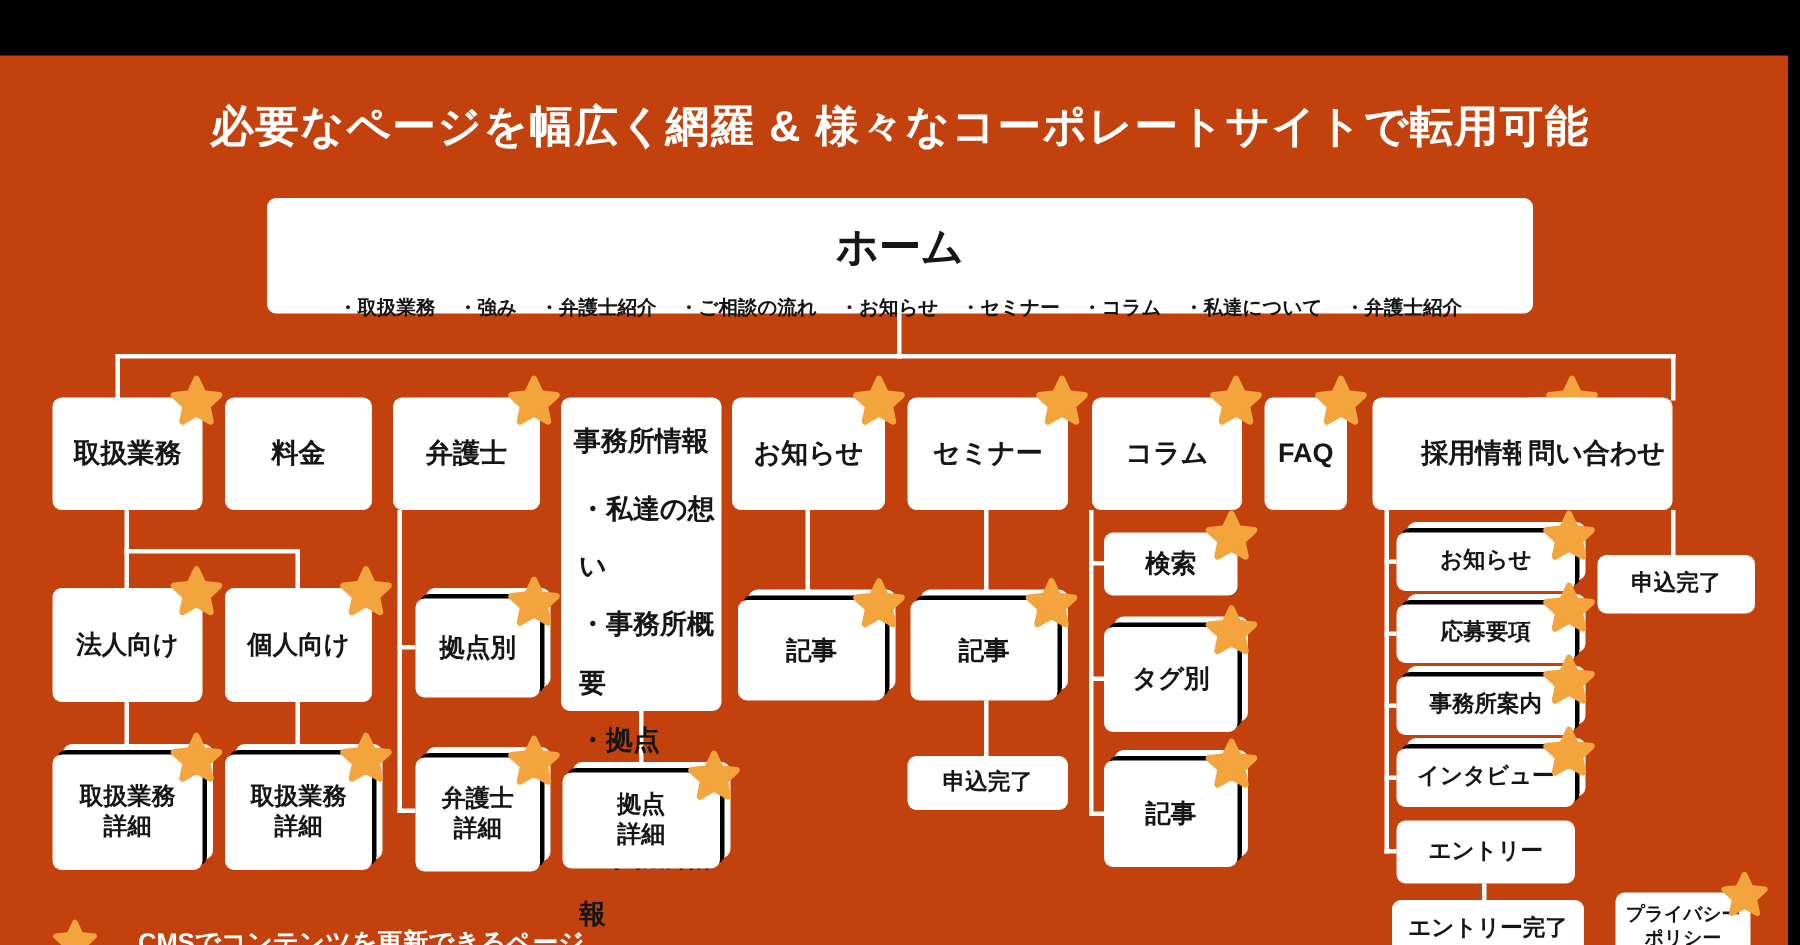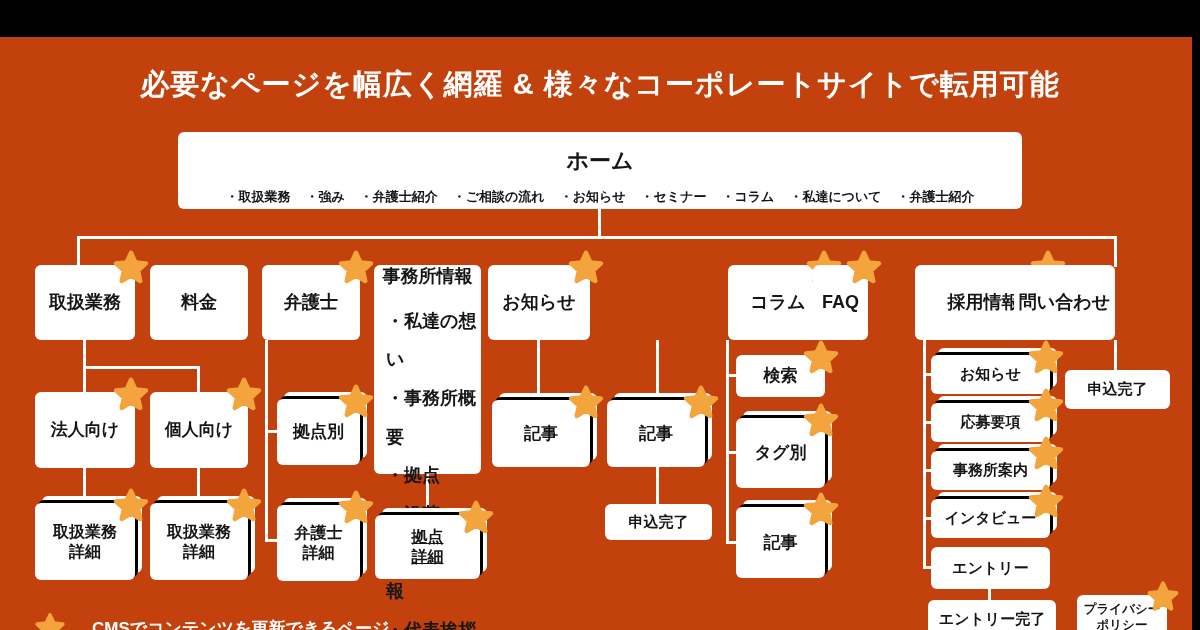"ホーム" .home-title { font-size: 22px -> 28px }
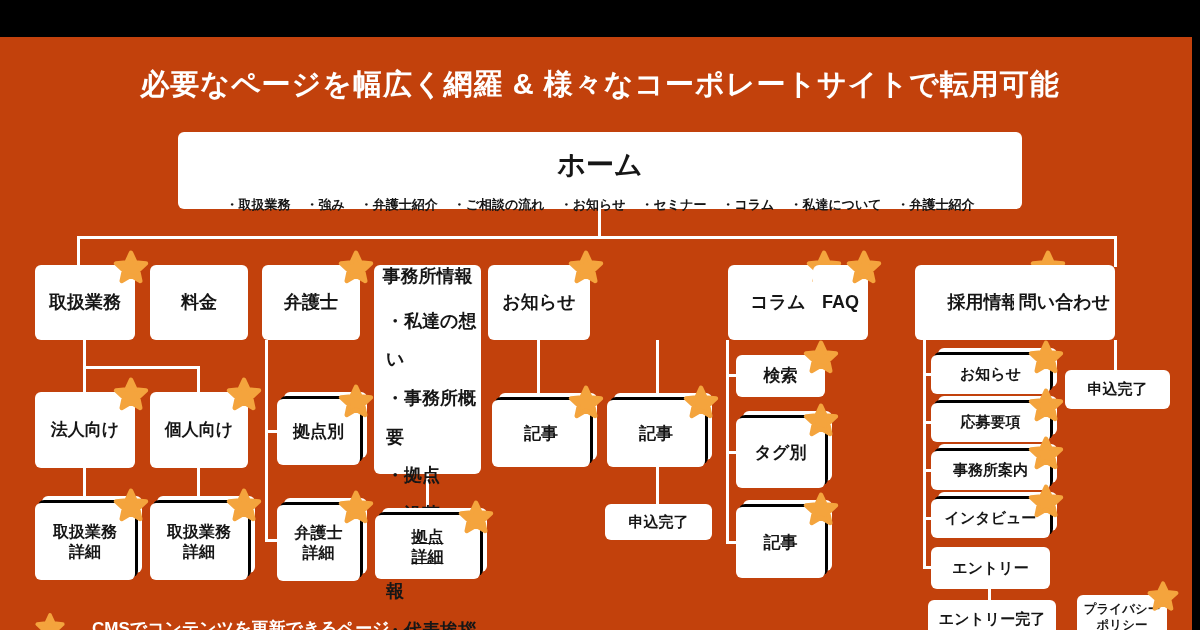"事務所情報" .tall-box { padding-top: none -> 18px }
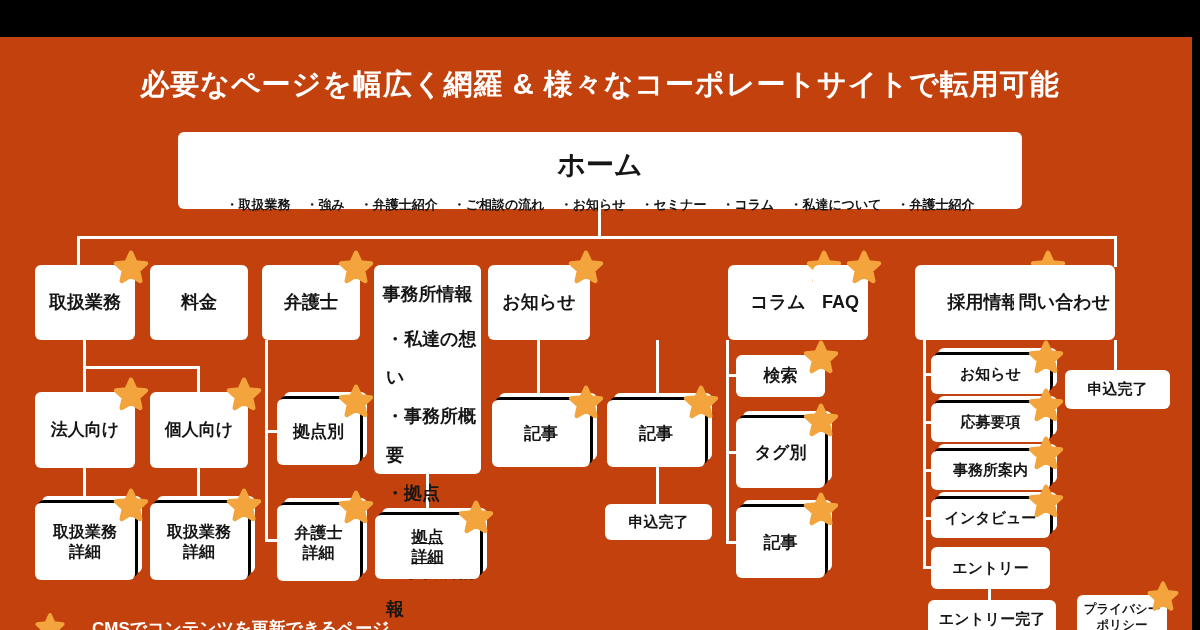"セミナー" div.box { html: none -> <div> <span> <svg> <path></path> </svg> </span> <div>セミナー</div> </div> }
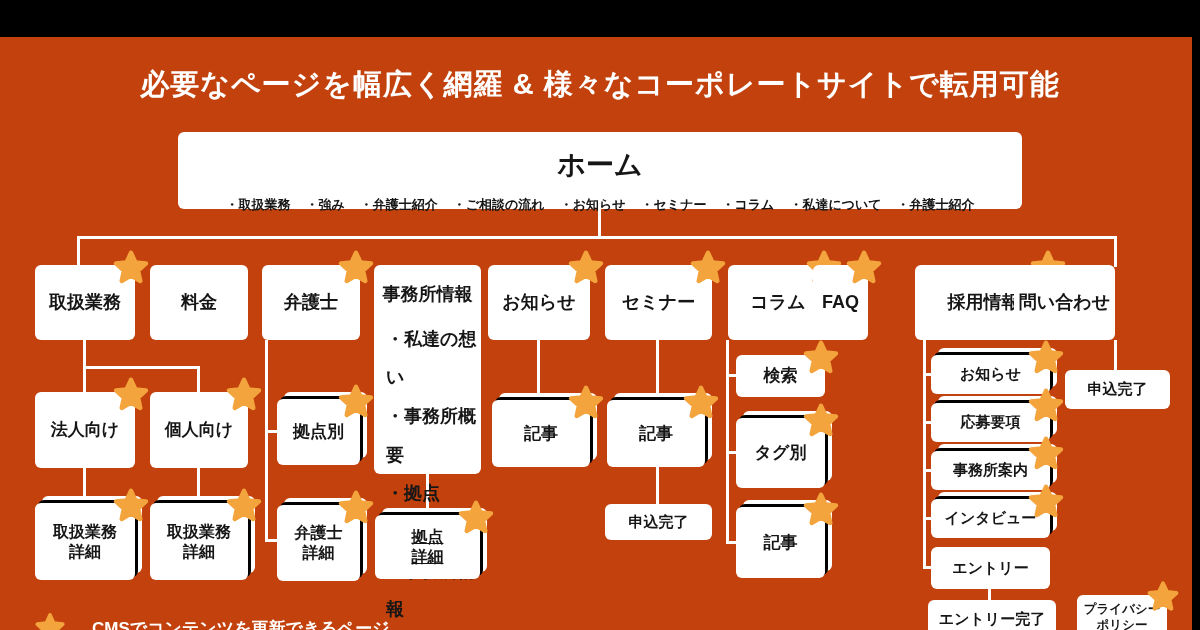"FAQ" div.box { left: 813px -> 843px }
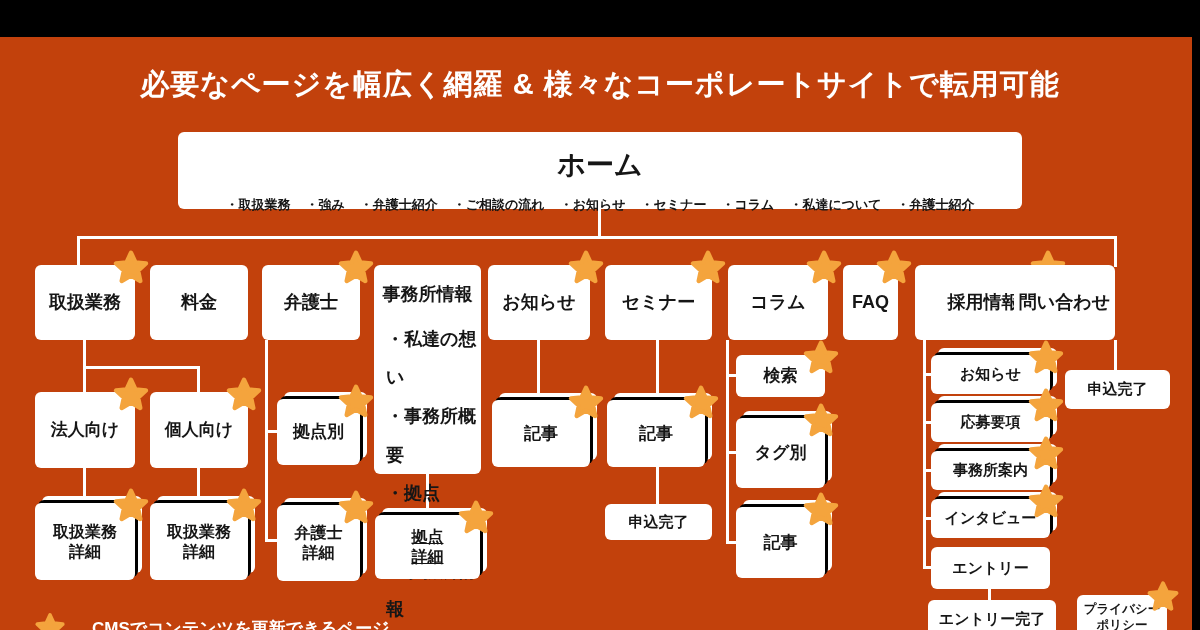"拠点" div.box { text-decoration: underline -> none }
